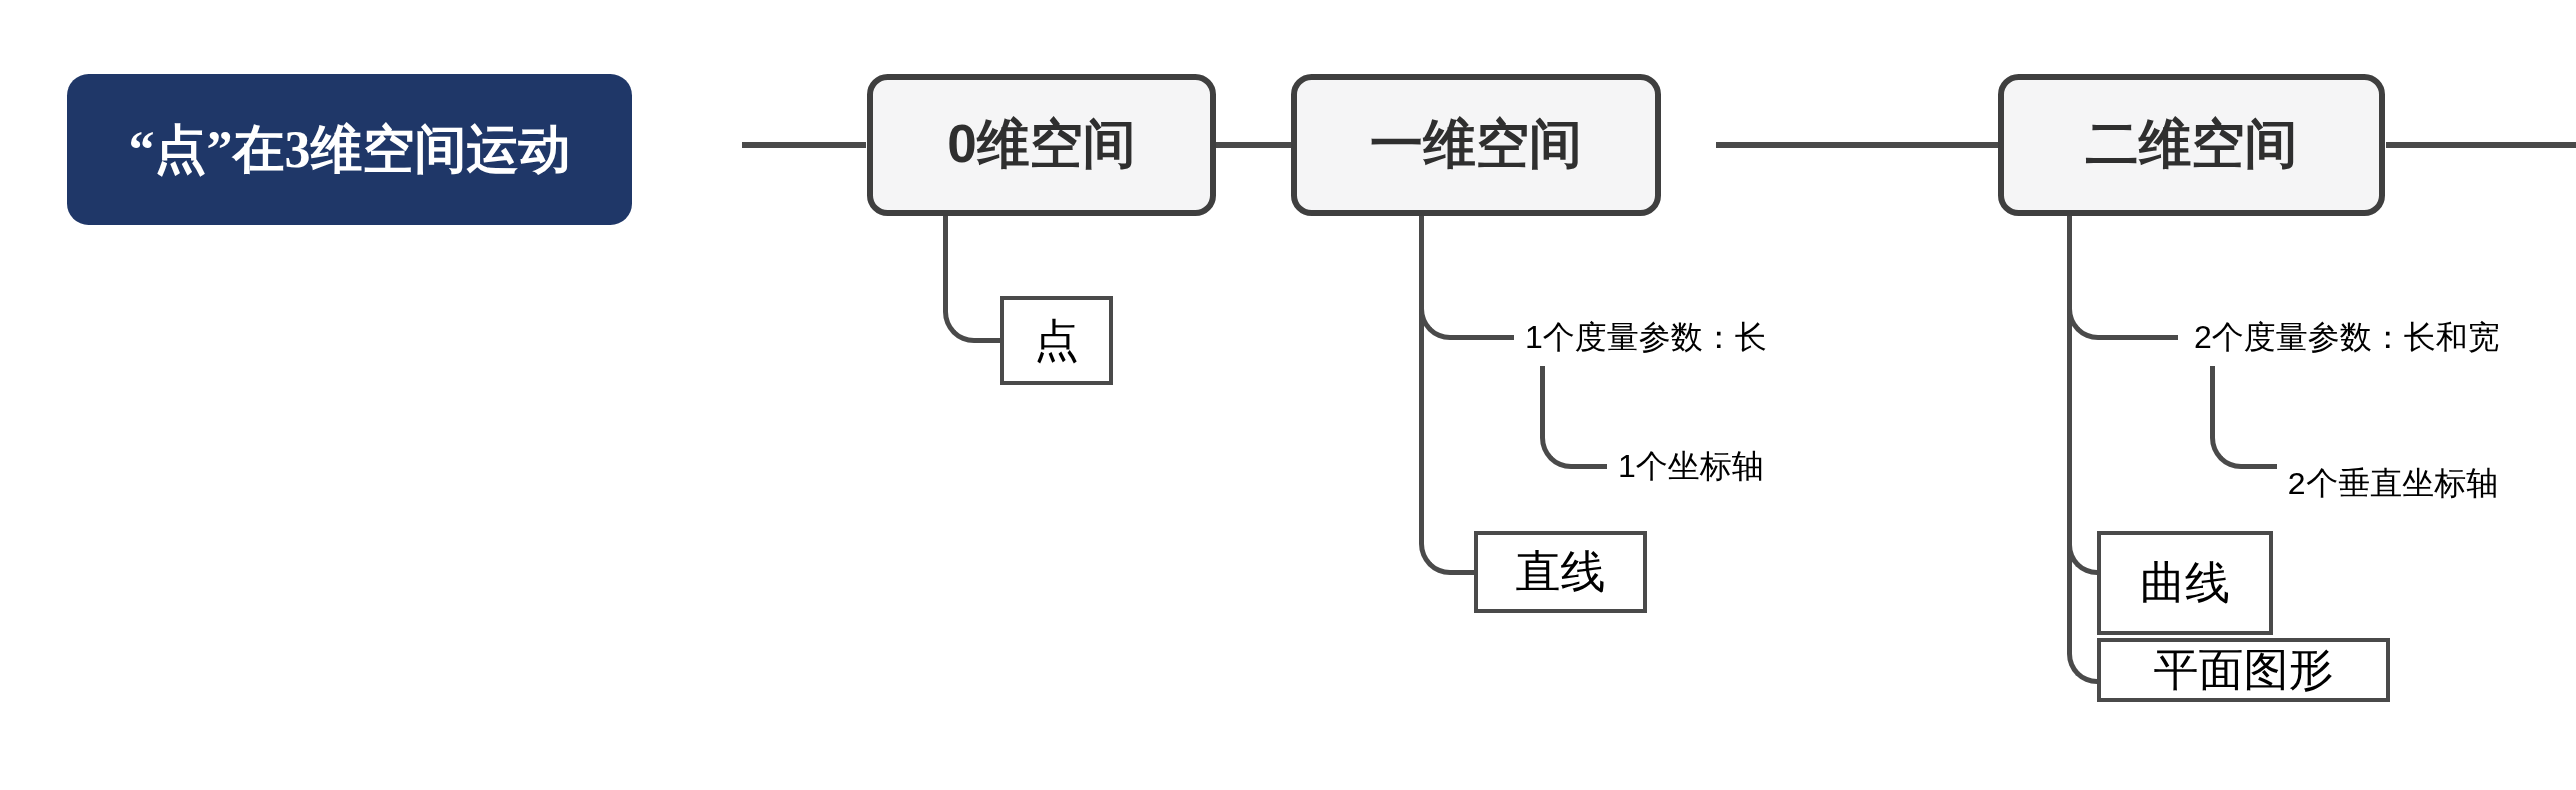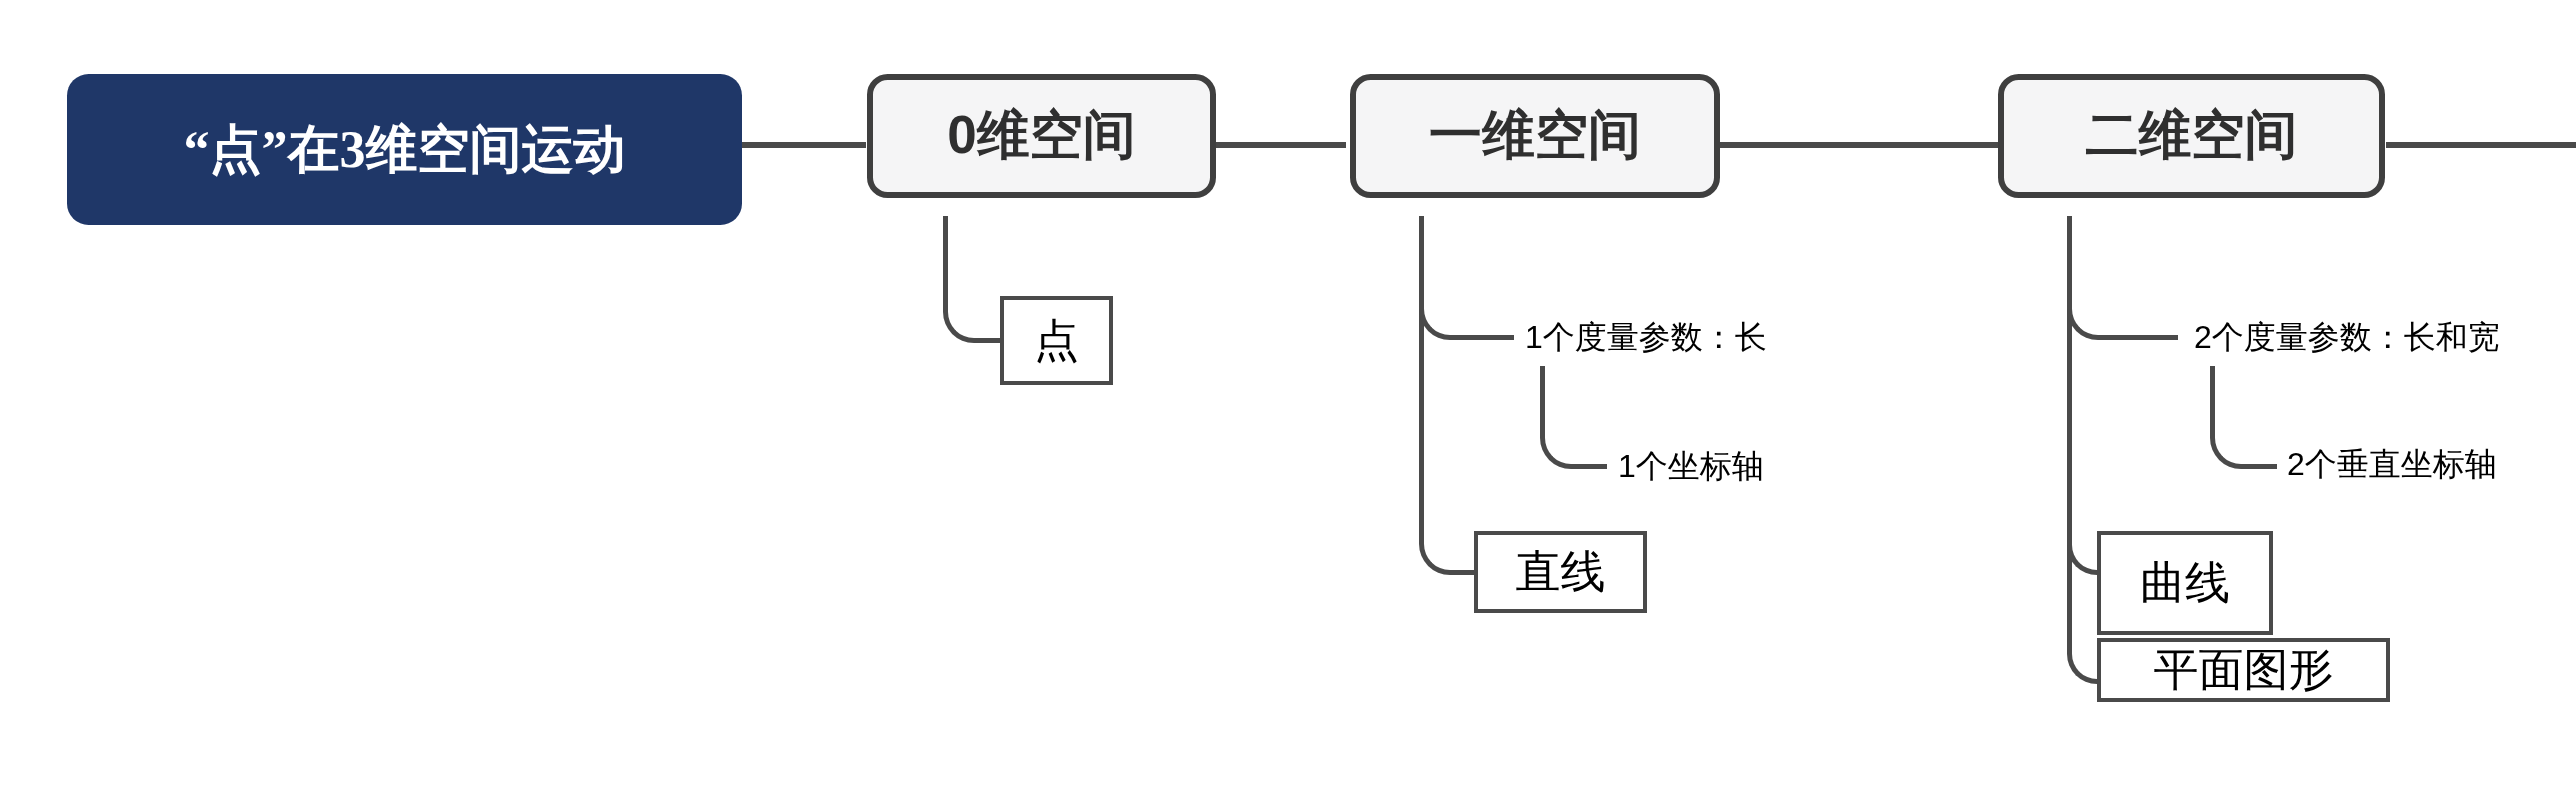"“点”在3维空间运动" .root { width: 675px -> 565px }
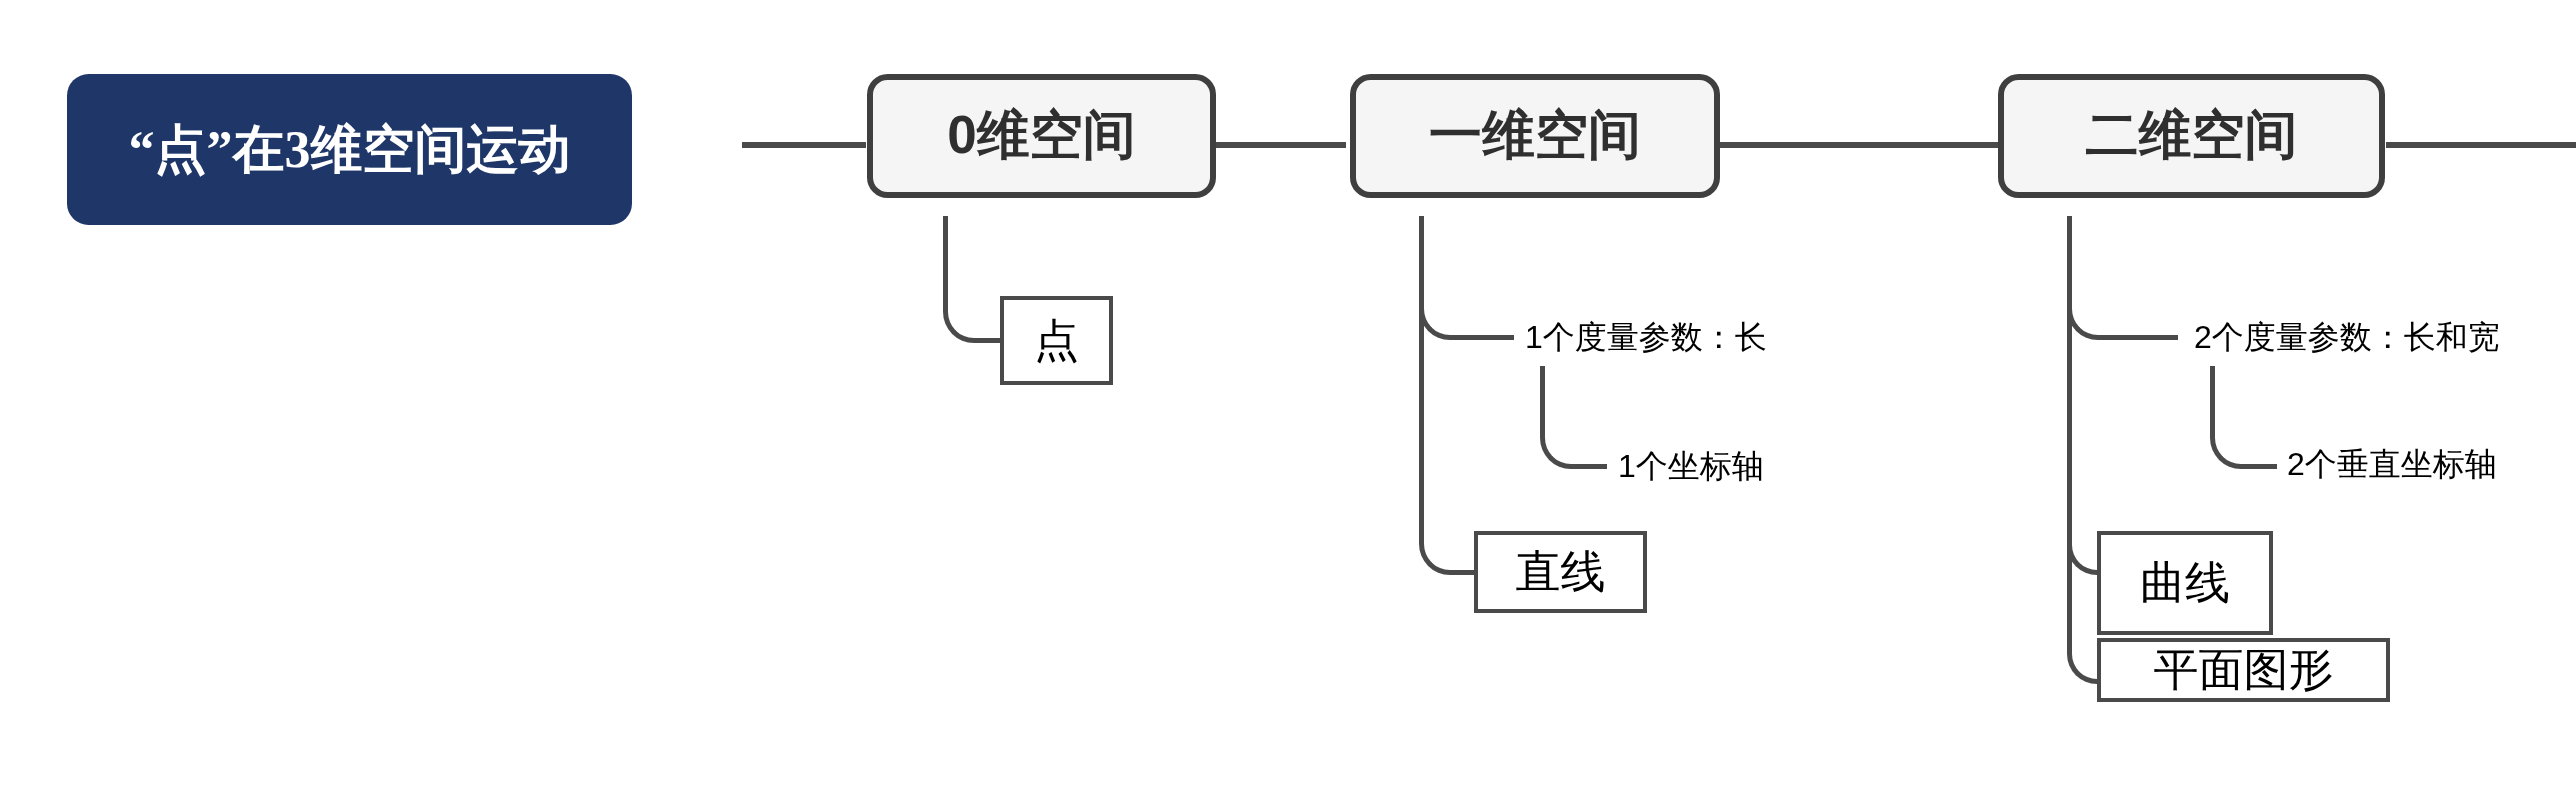"0维空间" .lvl1 { height: 124px -> 142px }
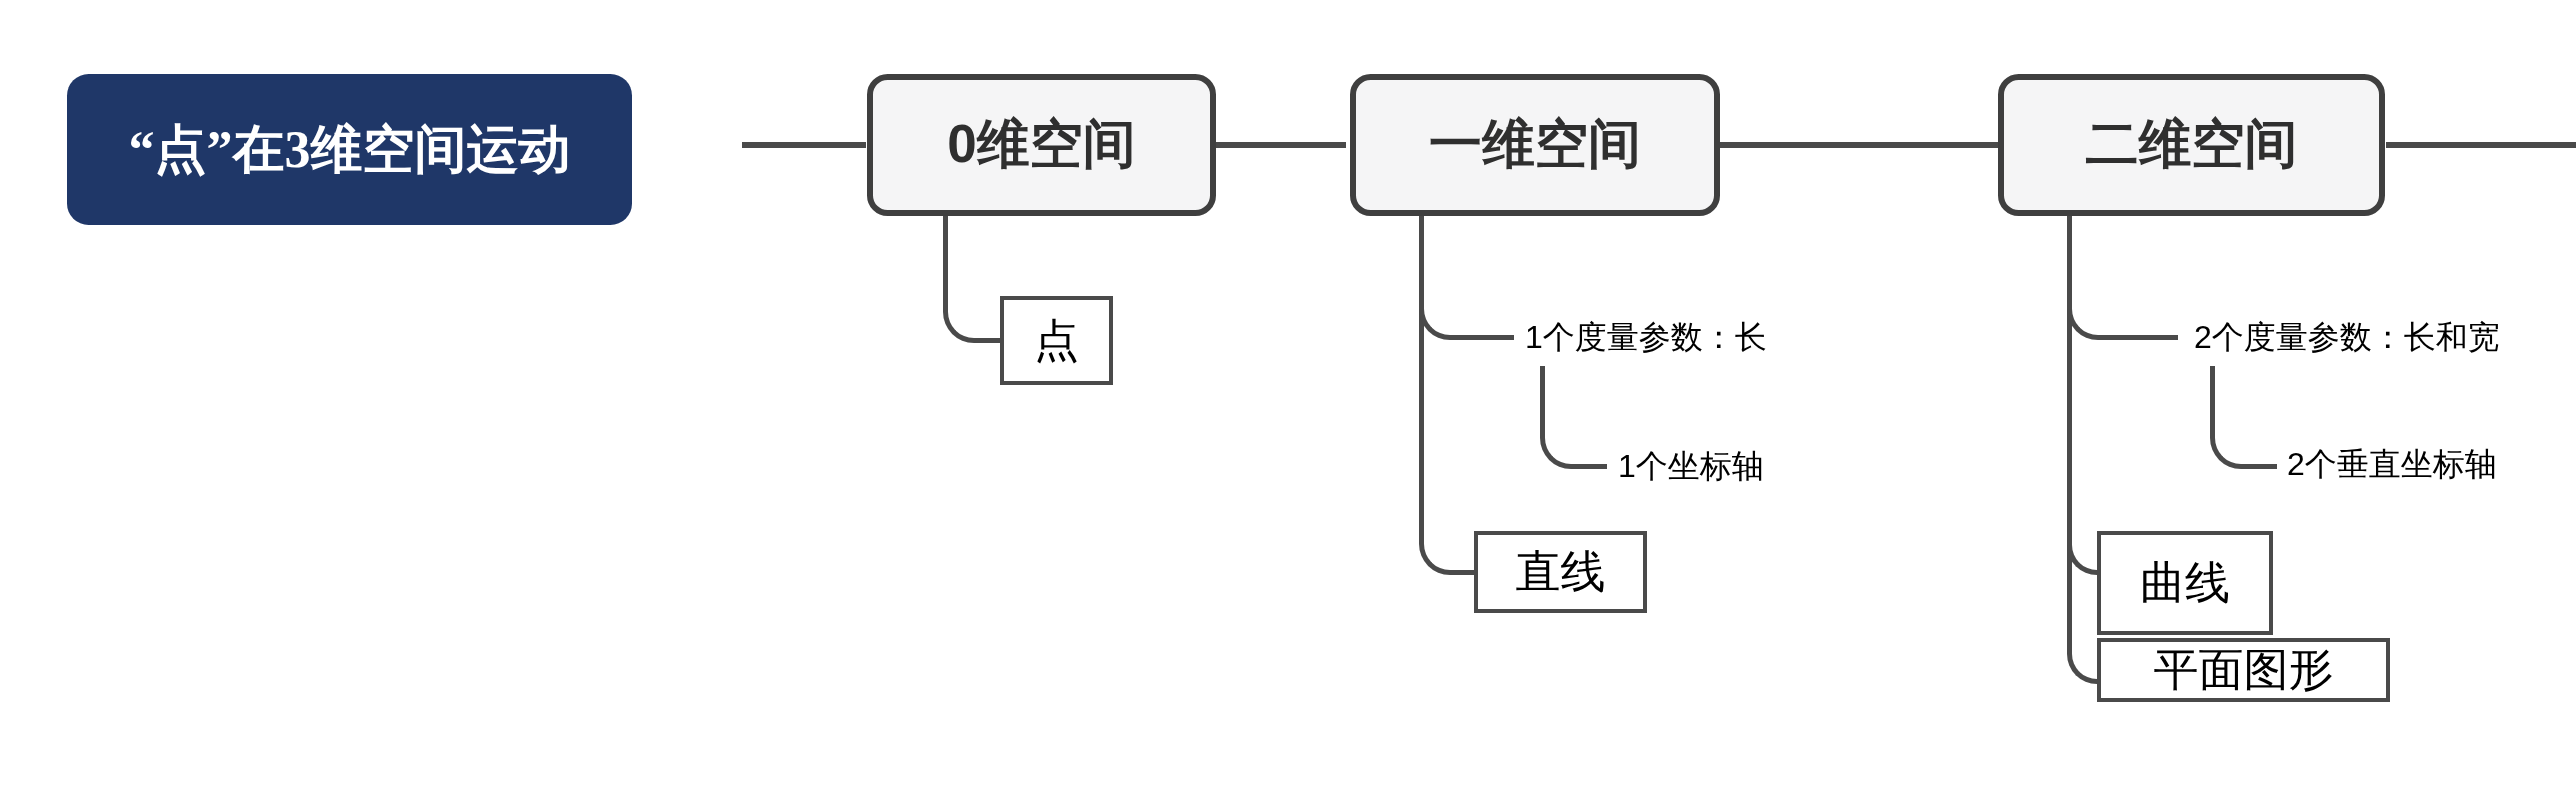"一维空间" .b1 { left: 1350px -> 1291px }
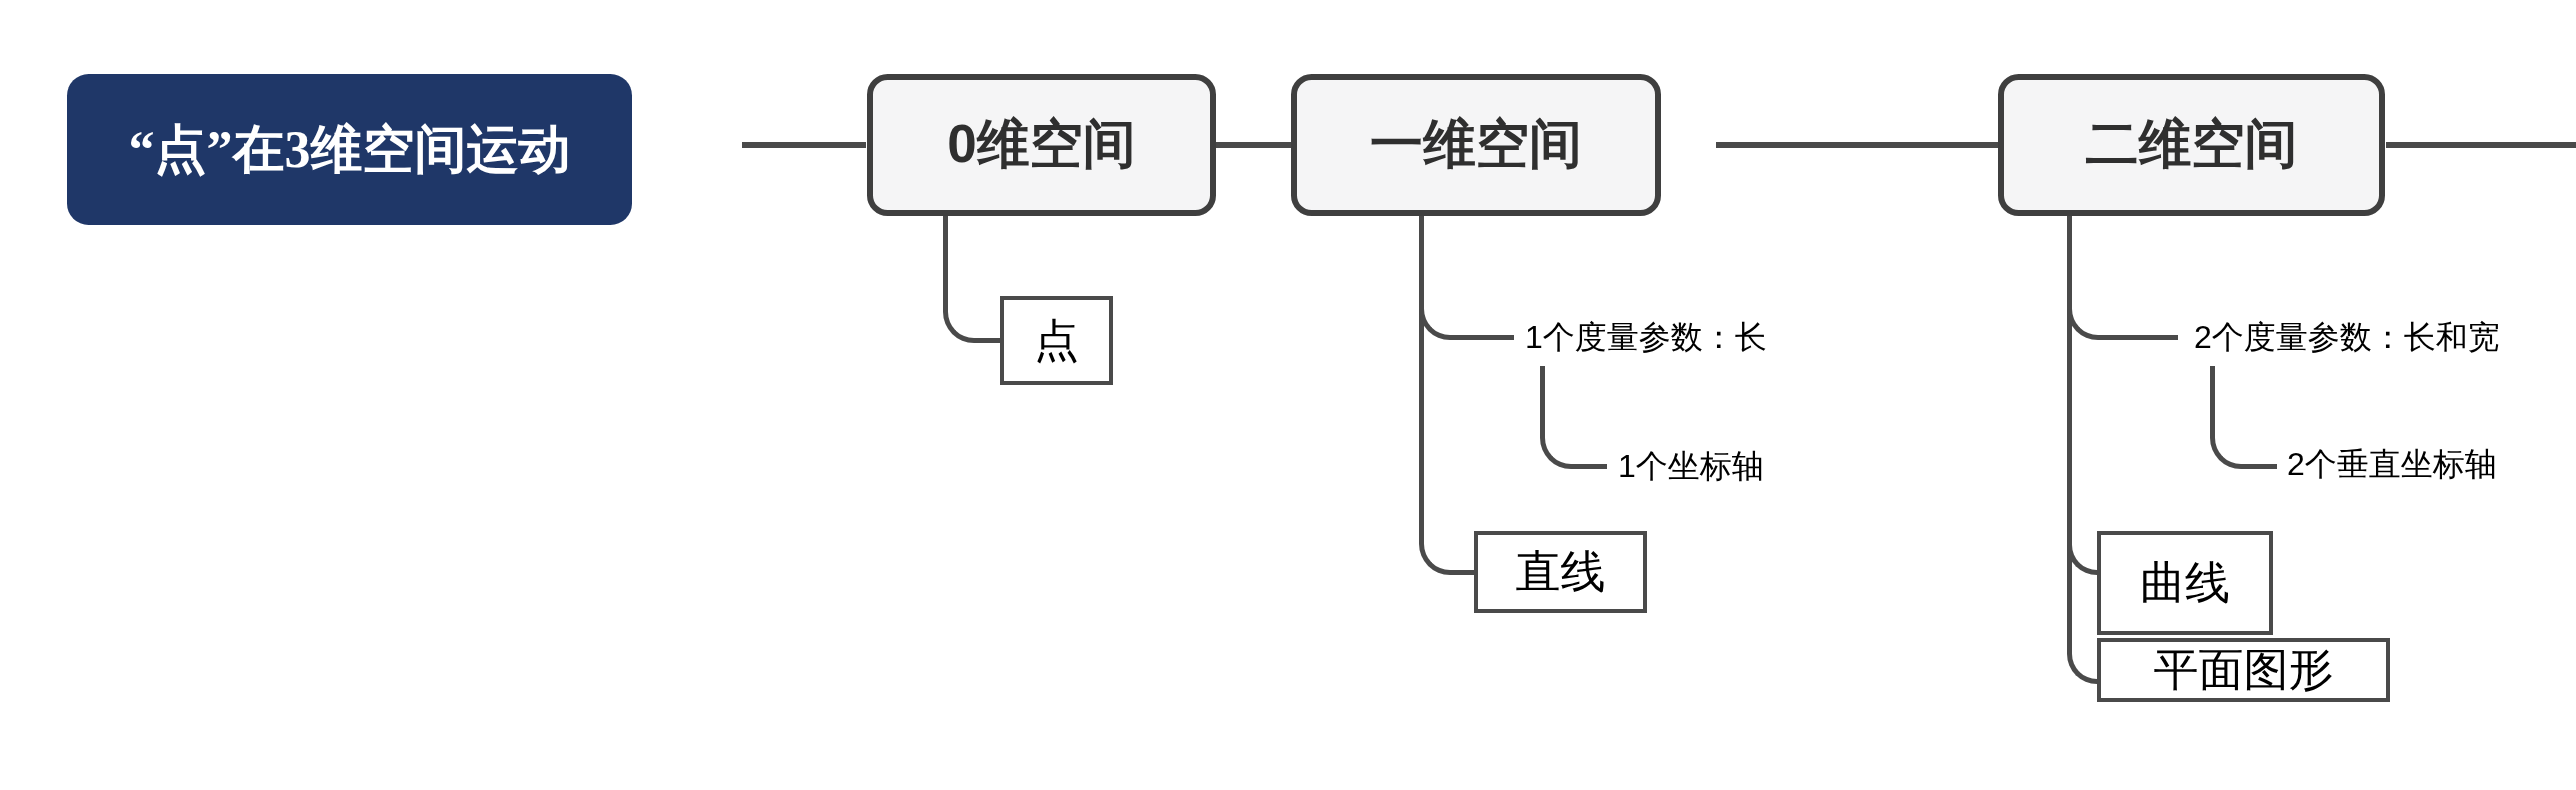"2个垂直坐标轴" div.txt { font-family: none -> Liberation Mono, monospace; top: 464px -> 486px }
